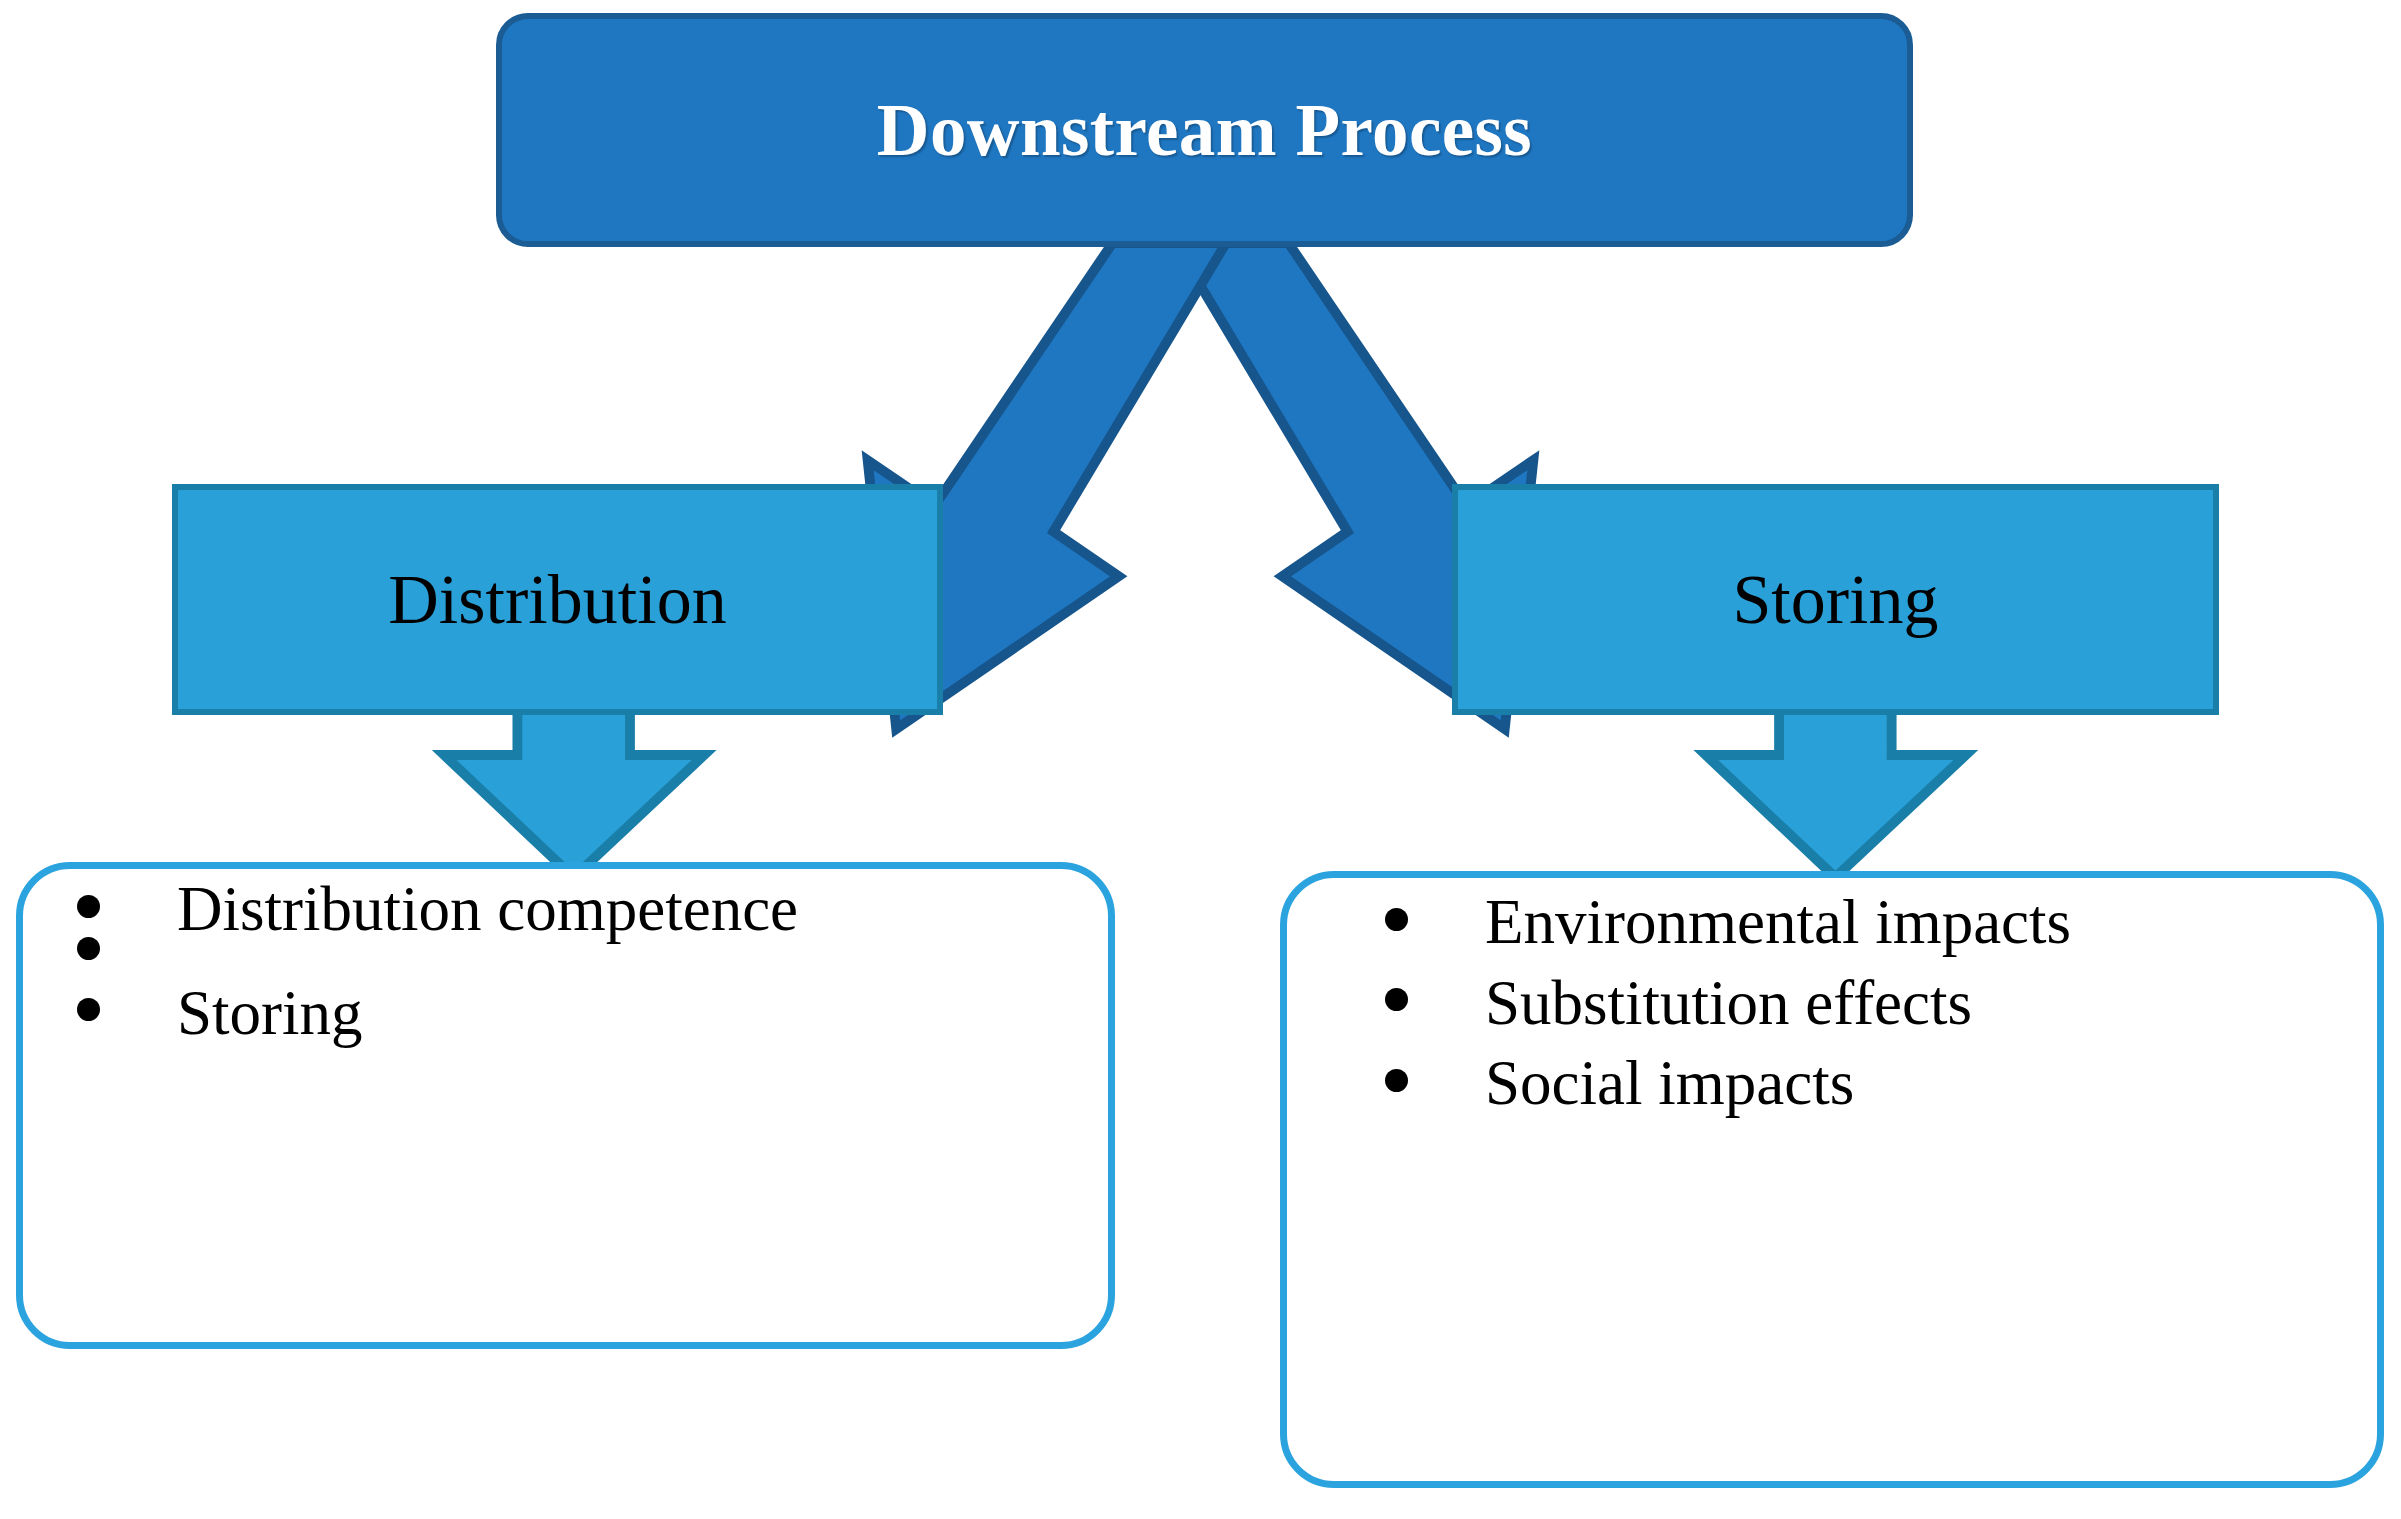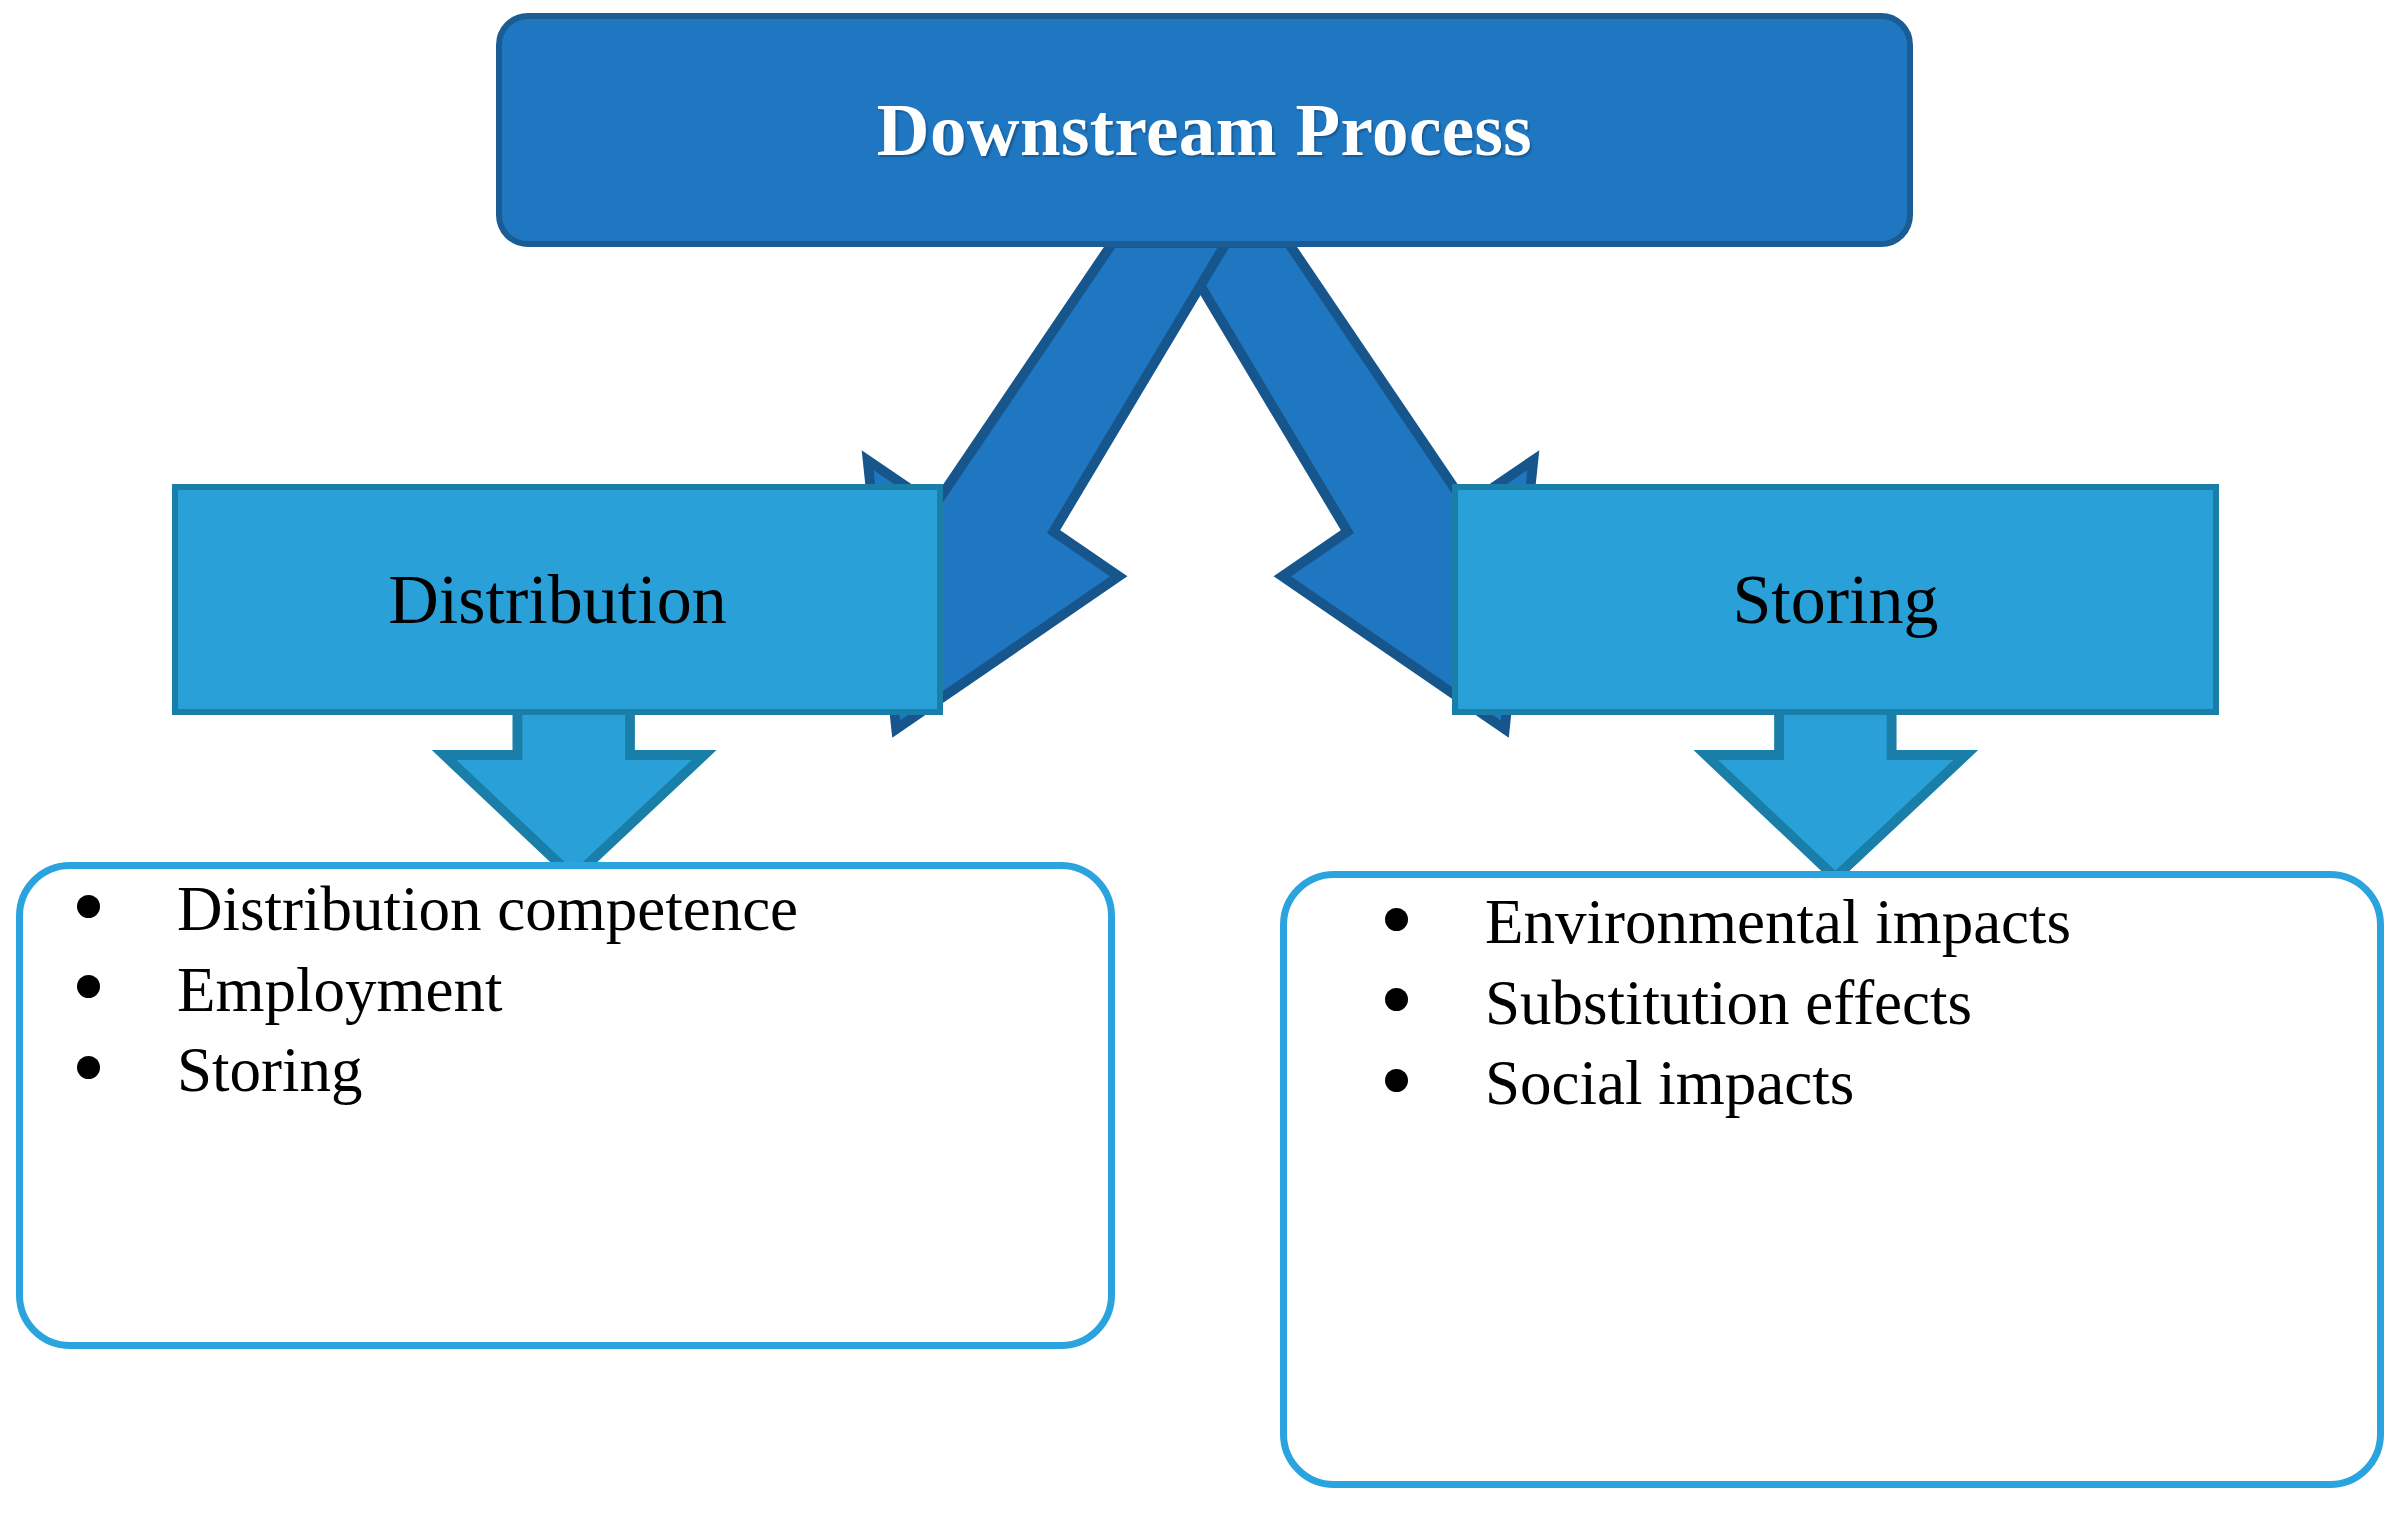"Employment" span.bullet-text { html: <span>Employment</span> -> none }
